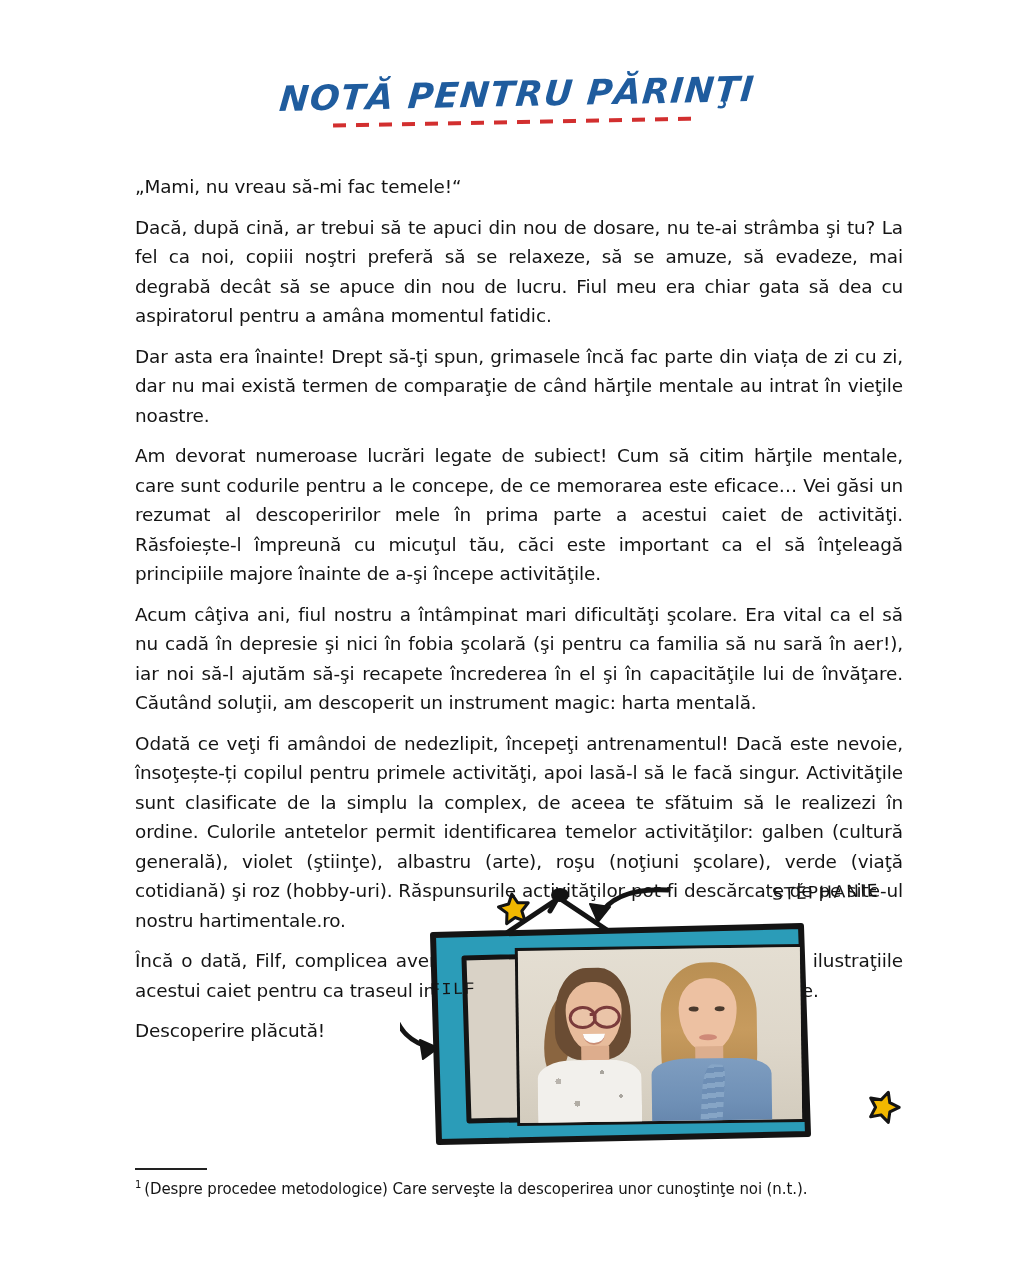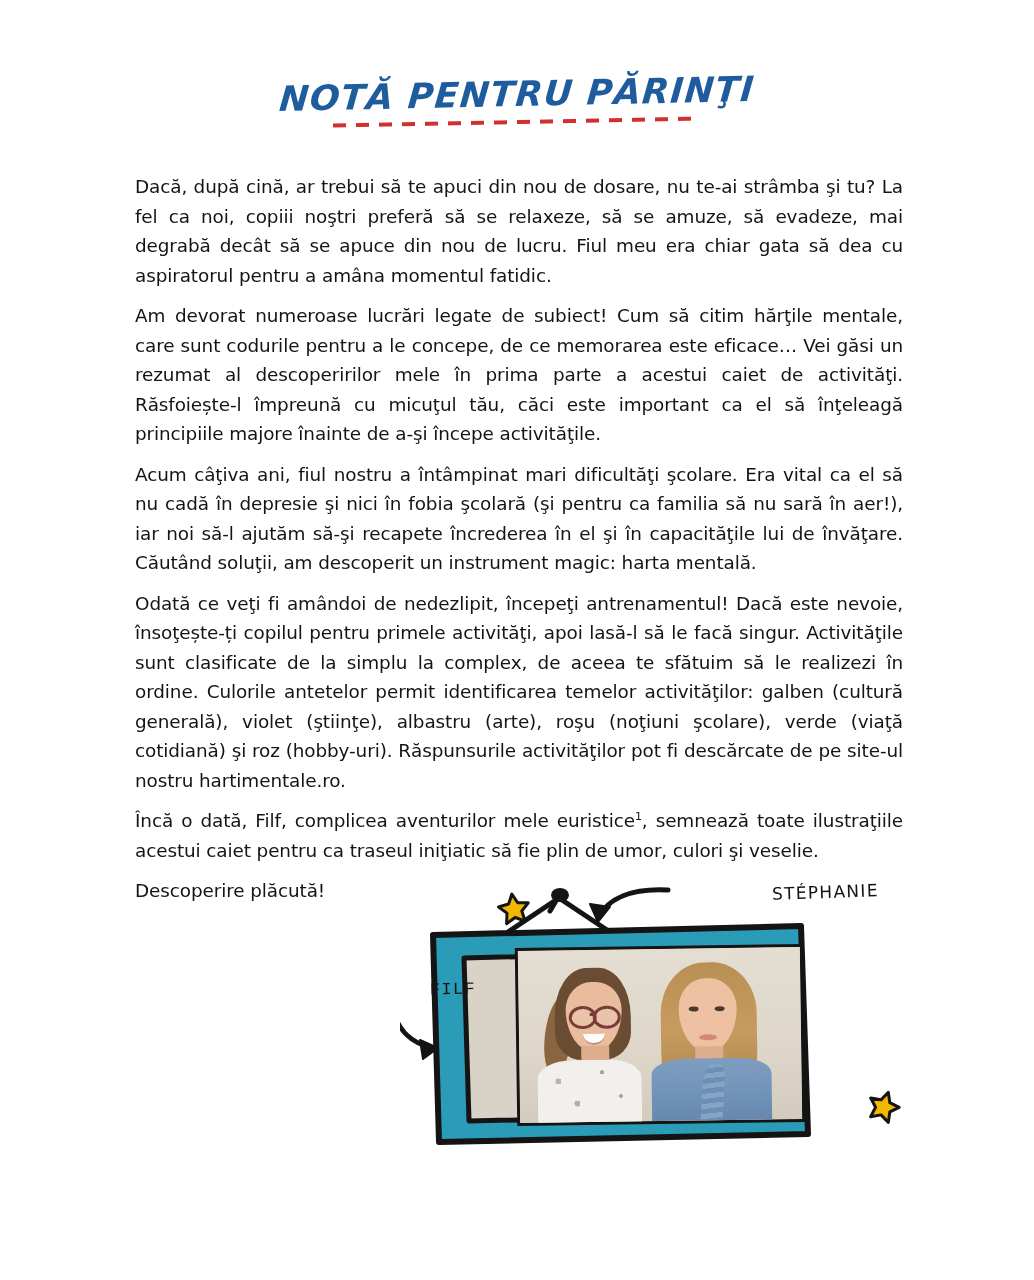"„Mami, nu vreau să-mi fac" p.para { html: none -> <p>„Mami, nu vreau să-mi fac temele!“</p> }
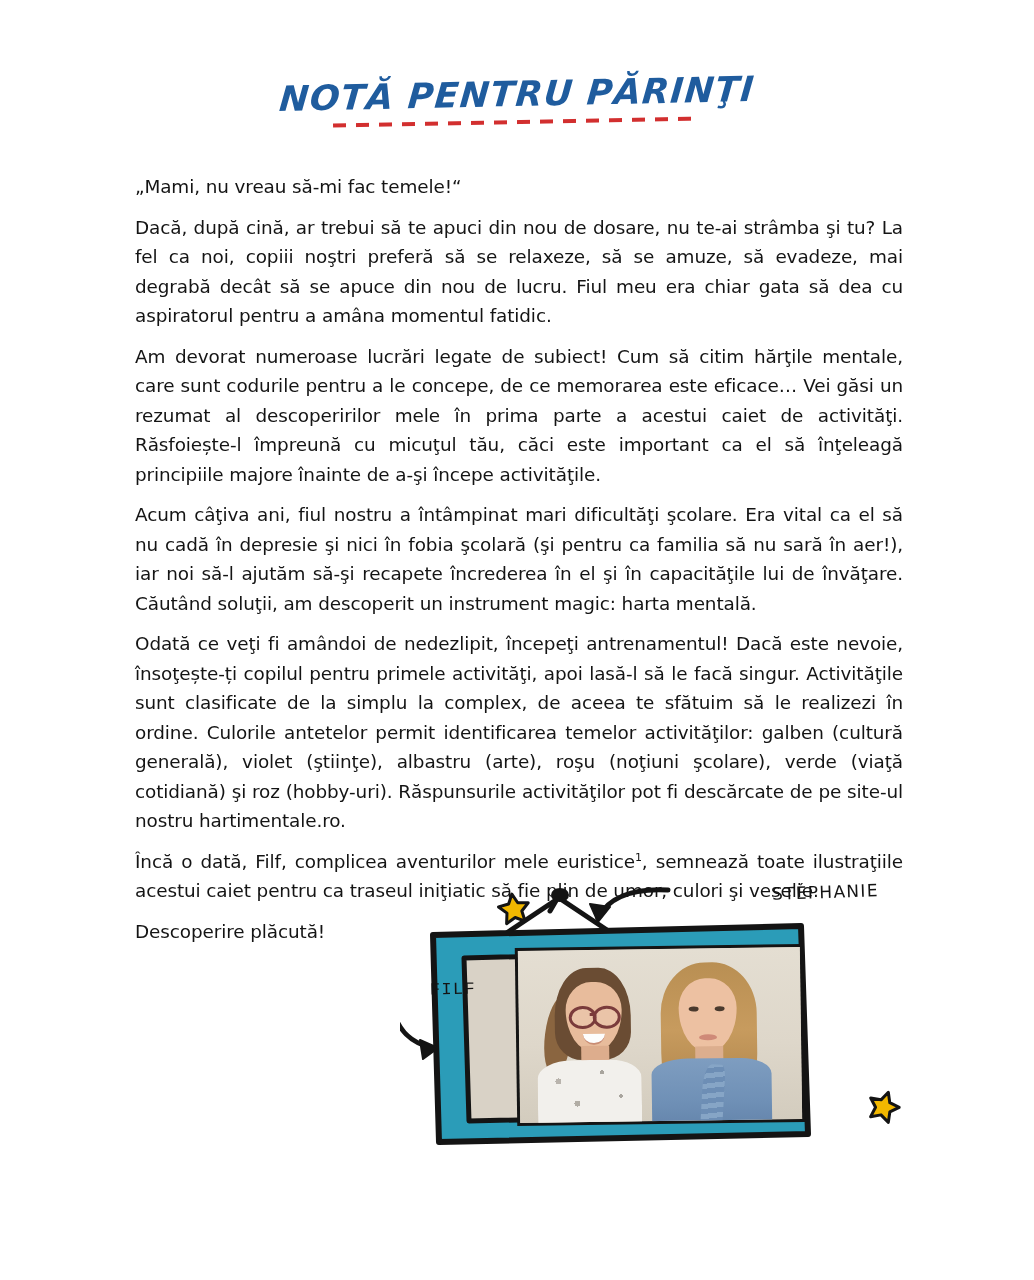"Dar asta era înainte! Drept" p.para { html: none -> <p>Dar asta era înainte! Drept să-ţi spun, grimasele încă fac parte din viața de zi cu zi, dar nu mai există termen de comparaţie de când hărţile mentale au intrat în vieţile noastre.</p> }
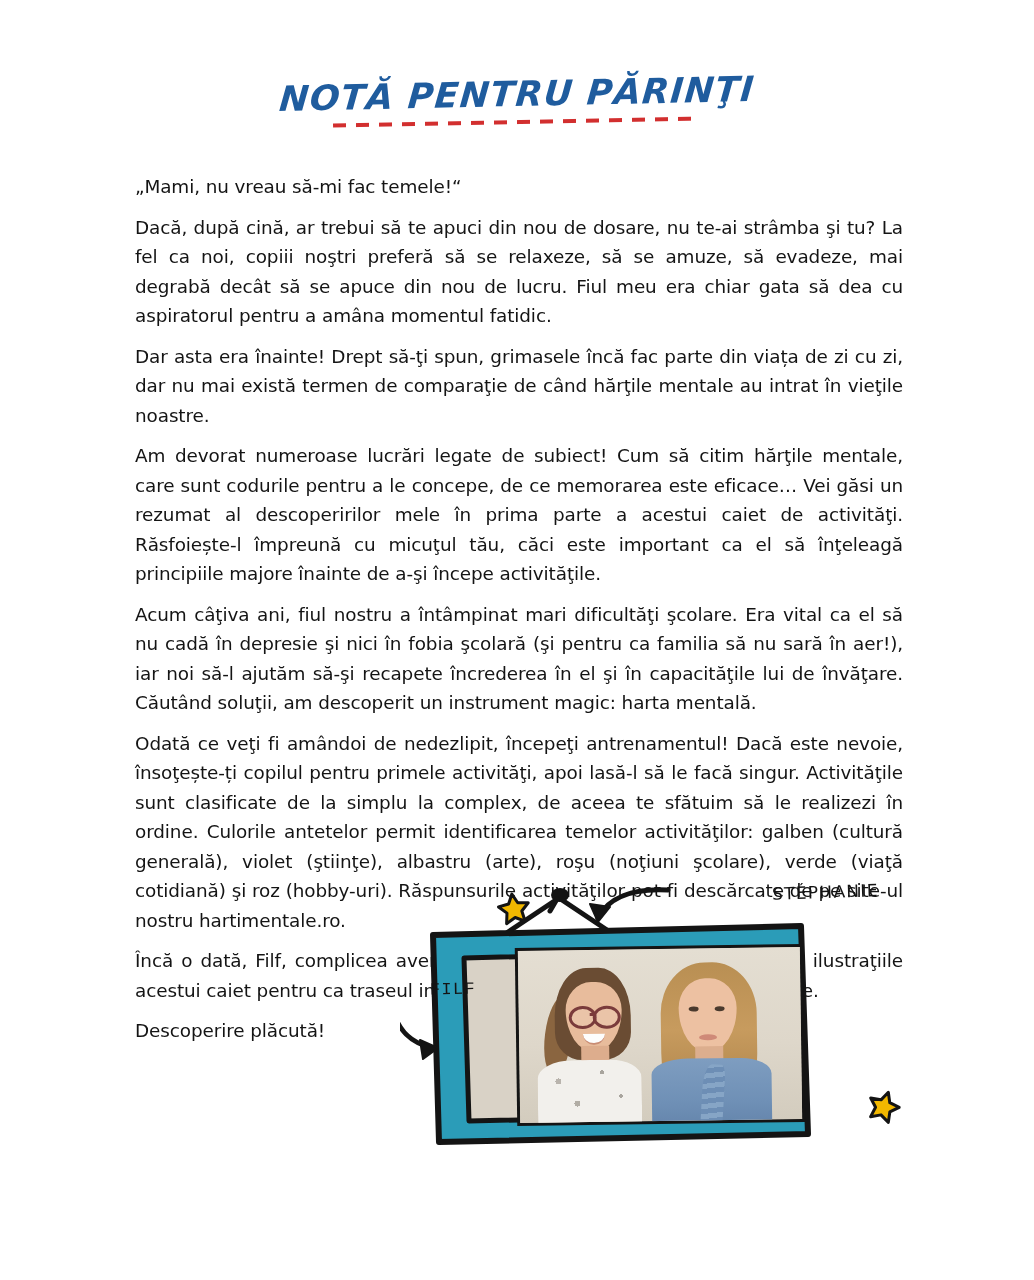"1 (Despre procedee metodologice) Care" div { html: none -> <div> <div></div> <div><span>1</span><span>(Despre procedee metodologice) Care serveşte la descoperirea unor cunoştinţe noi (n.t.).</span></div> </div> }
